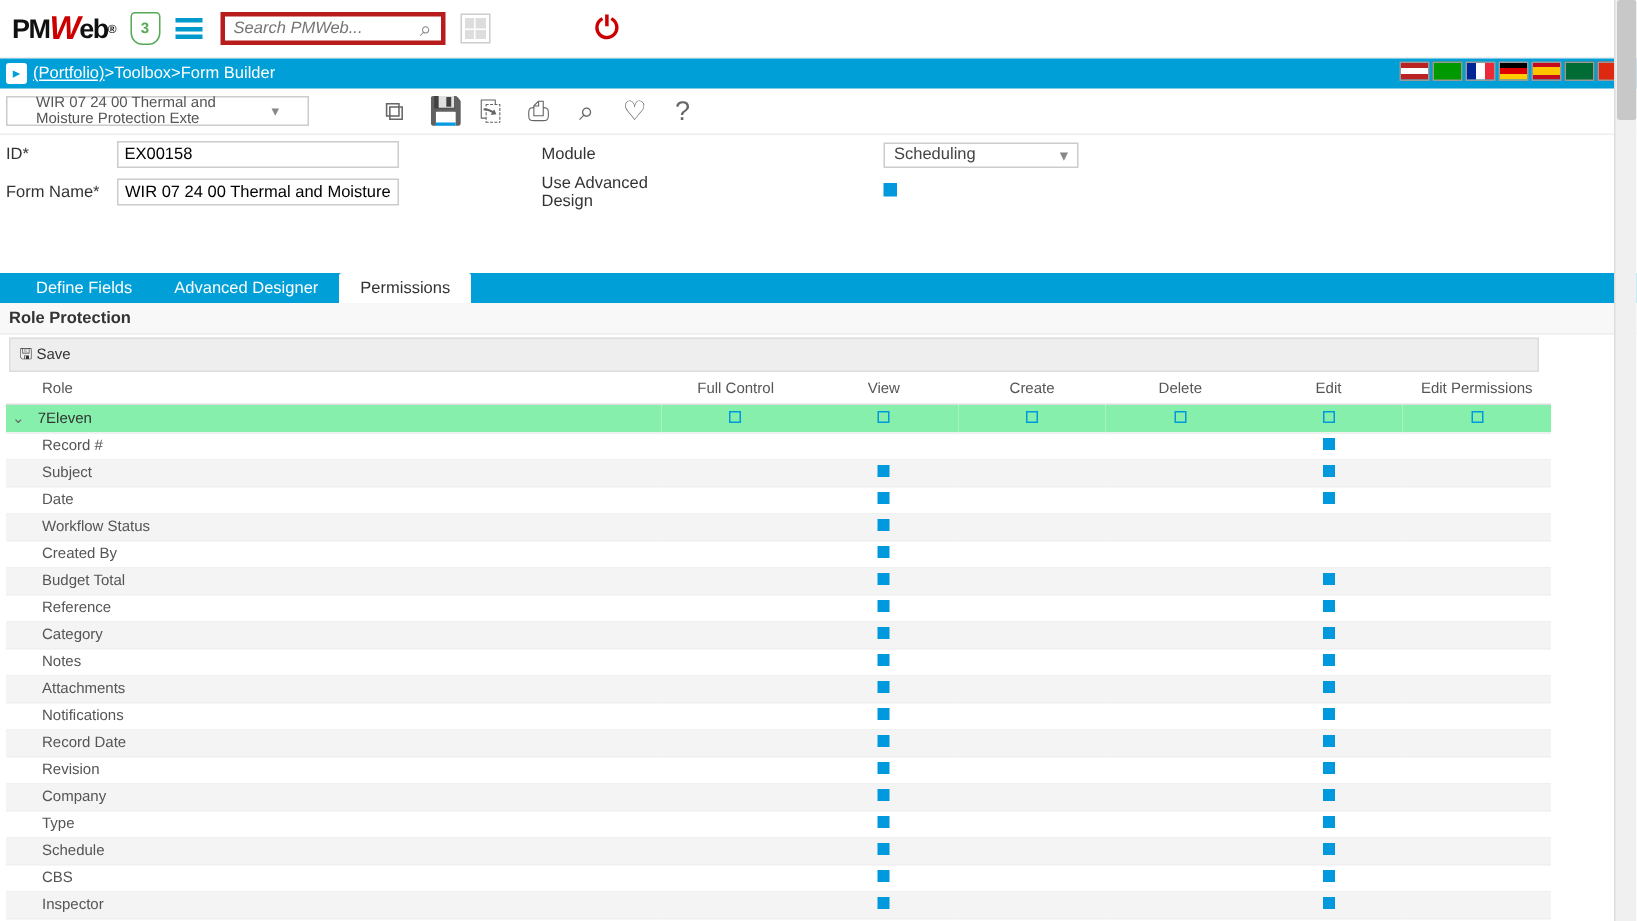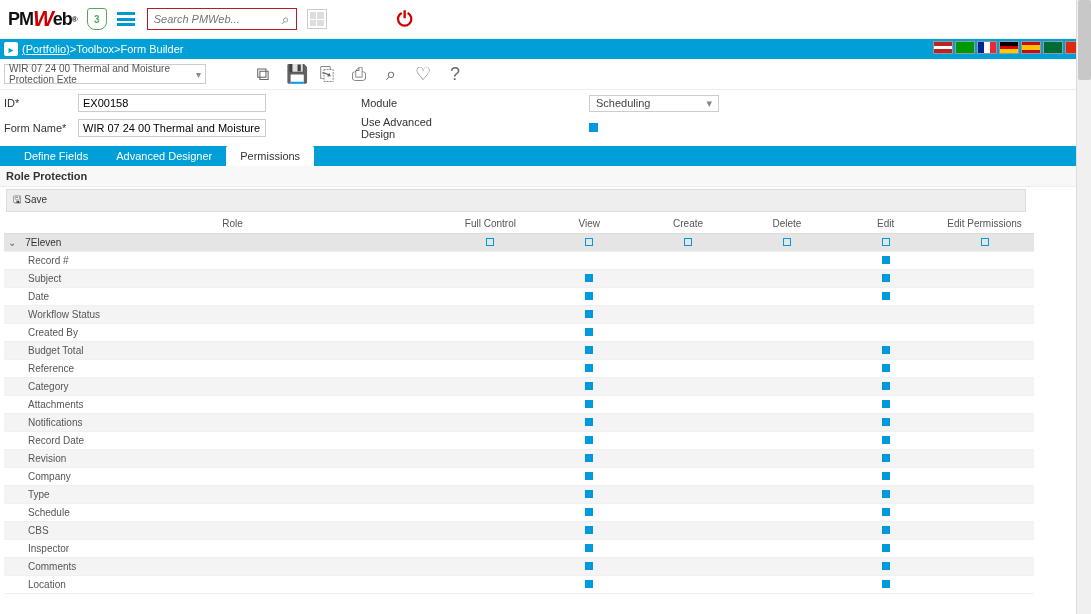"Search PMWeb..." .search-box { border: 1px solid #b91c1c -> 3px solid #b91c1c }
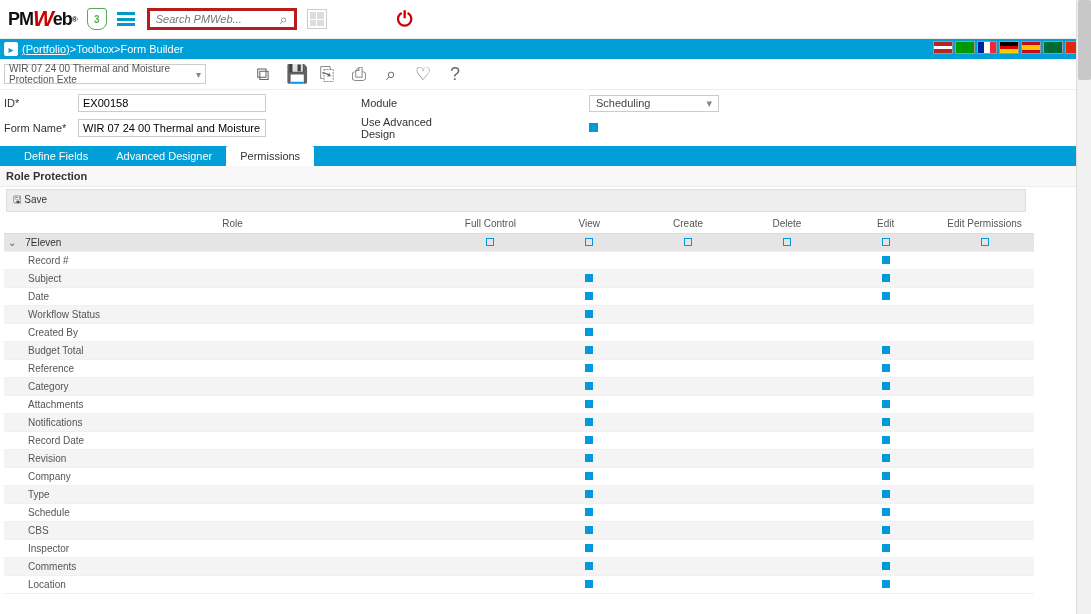"WIR 07 24 00 Thermal and Moisture Protection Exte" .rec-dropdown { padding: 2px 4px -> 2px 19px }
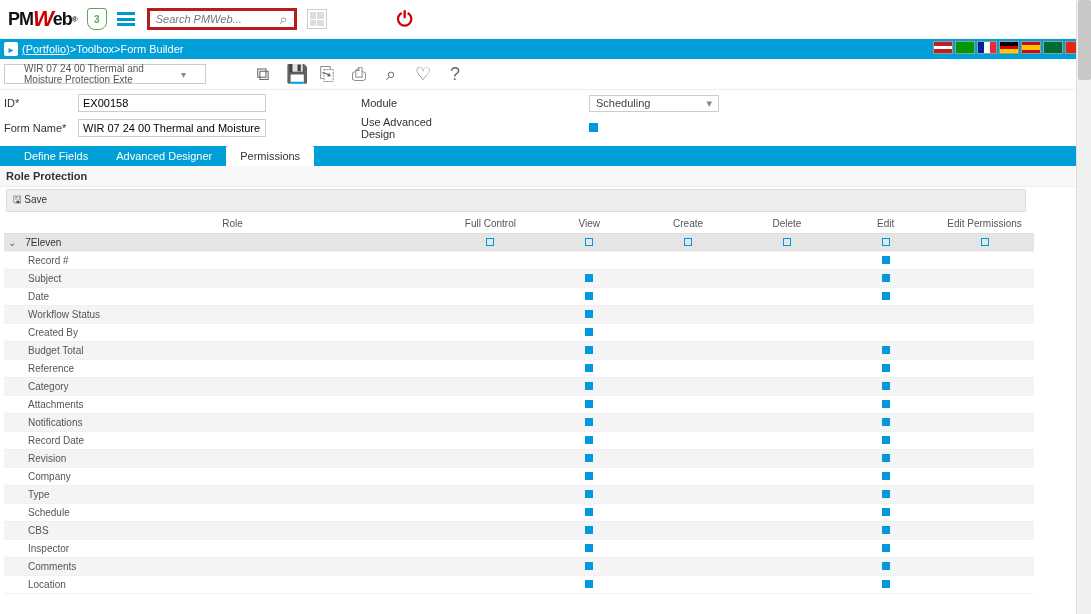"Define Fields" .tabs { margin-top: none -> 36px }
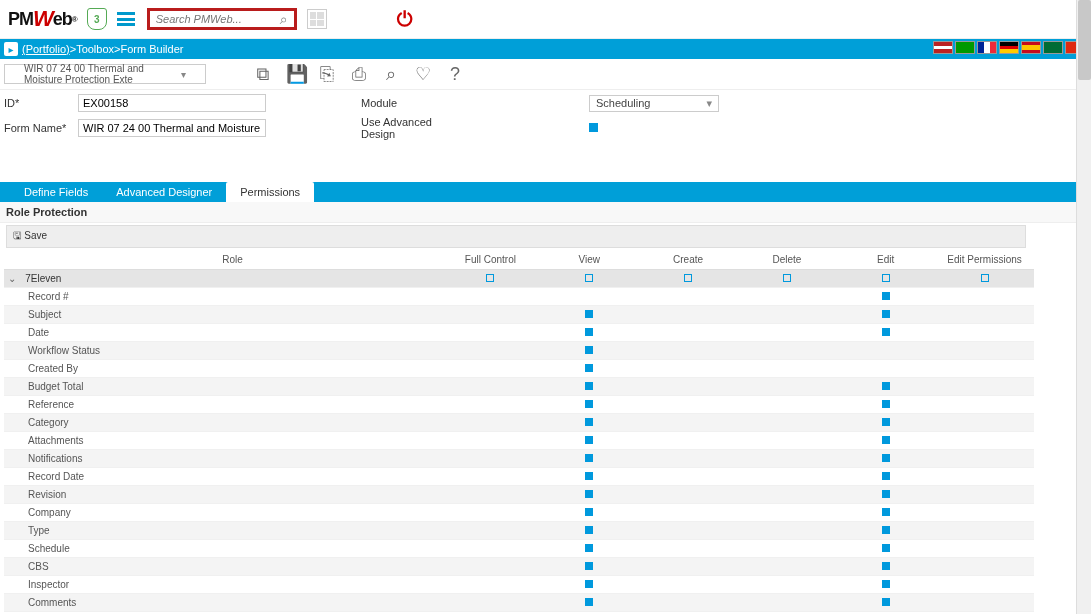"Role" .perm-table th.role-col { text-align: center -> left }
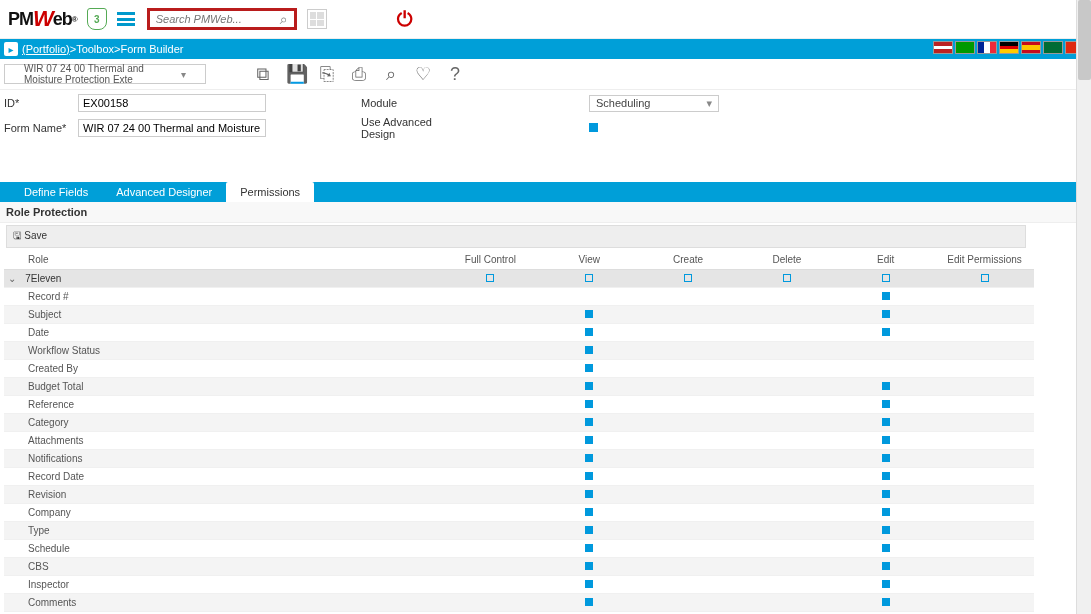"⌄ 7Eleven" .perm-table tr.group td { background: #e5e5e5 -> #86efac }
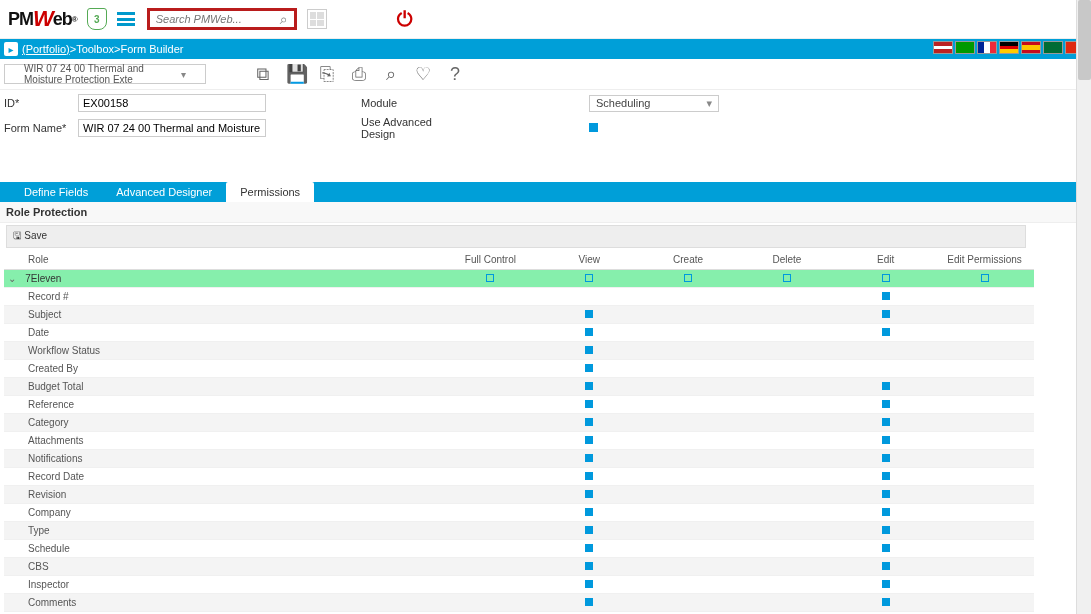"Notes" tr.detail { html: none -> <tr> <td>Notes</td> <td></td> <td><span></span></td> <td></td> <td></td> <td><span></span></td> <td></td> </tr> }
